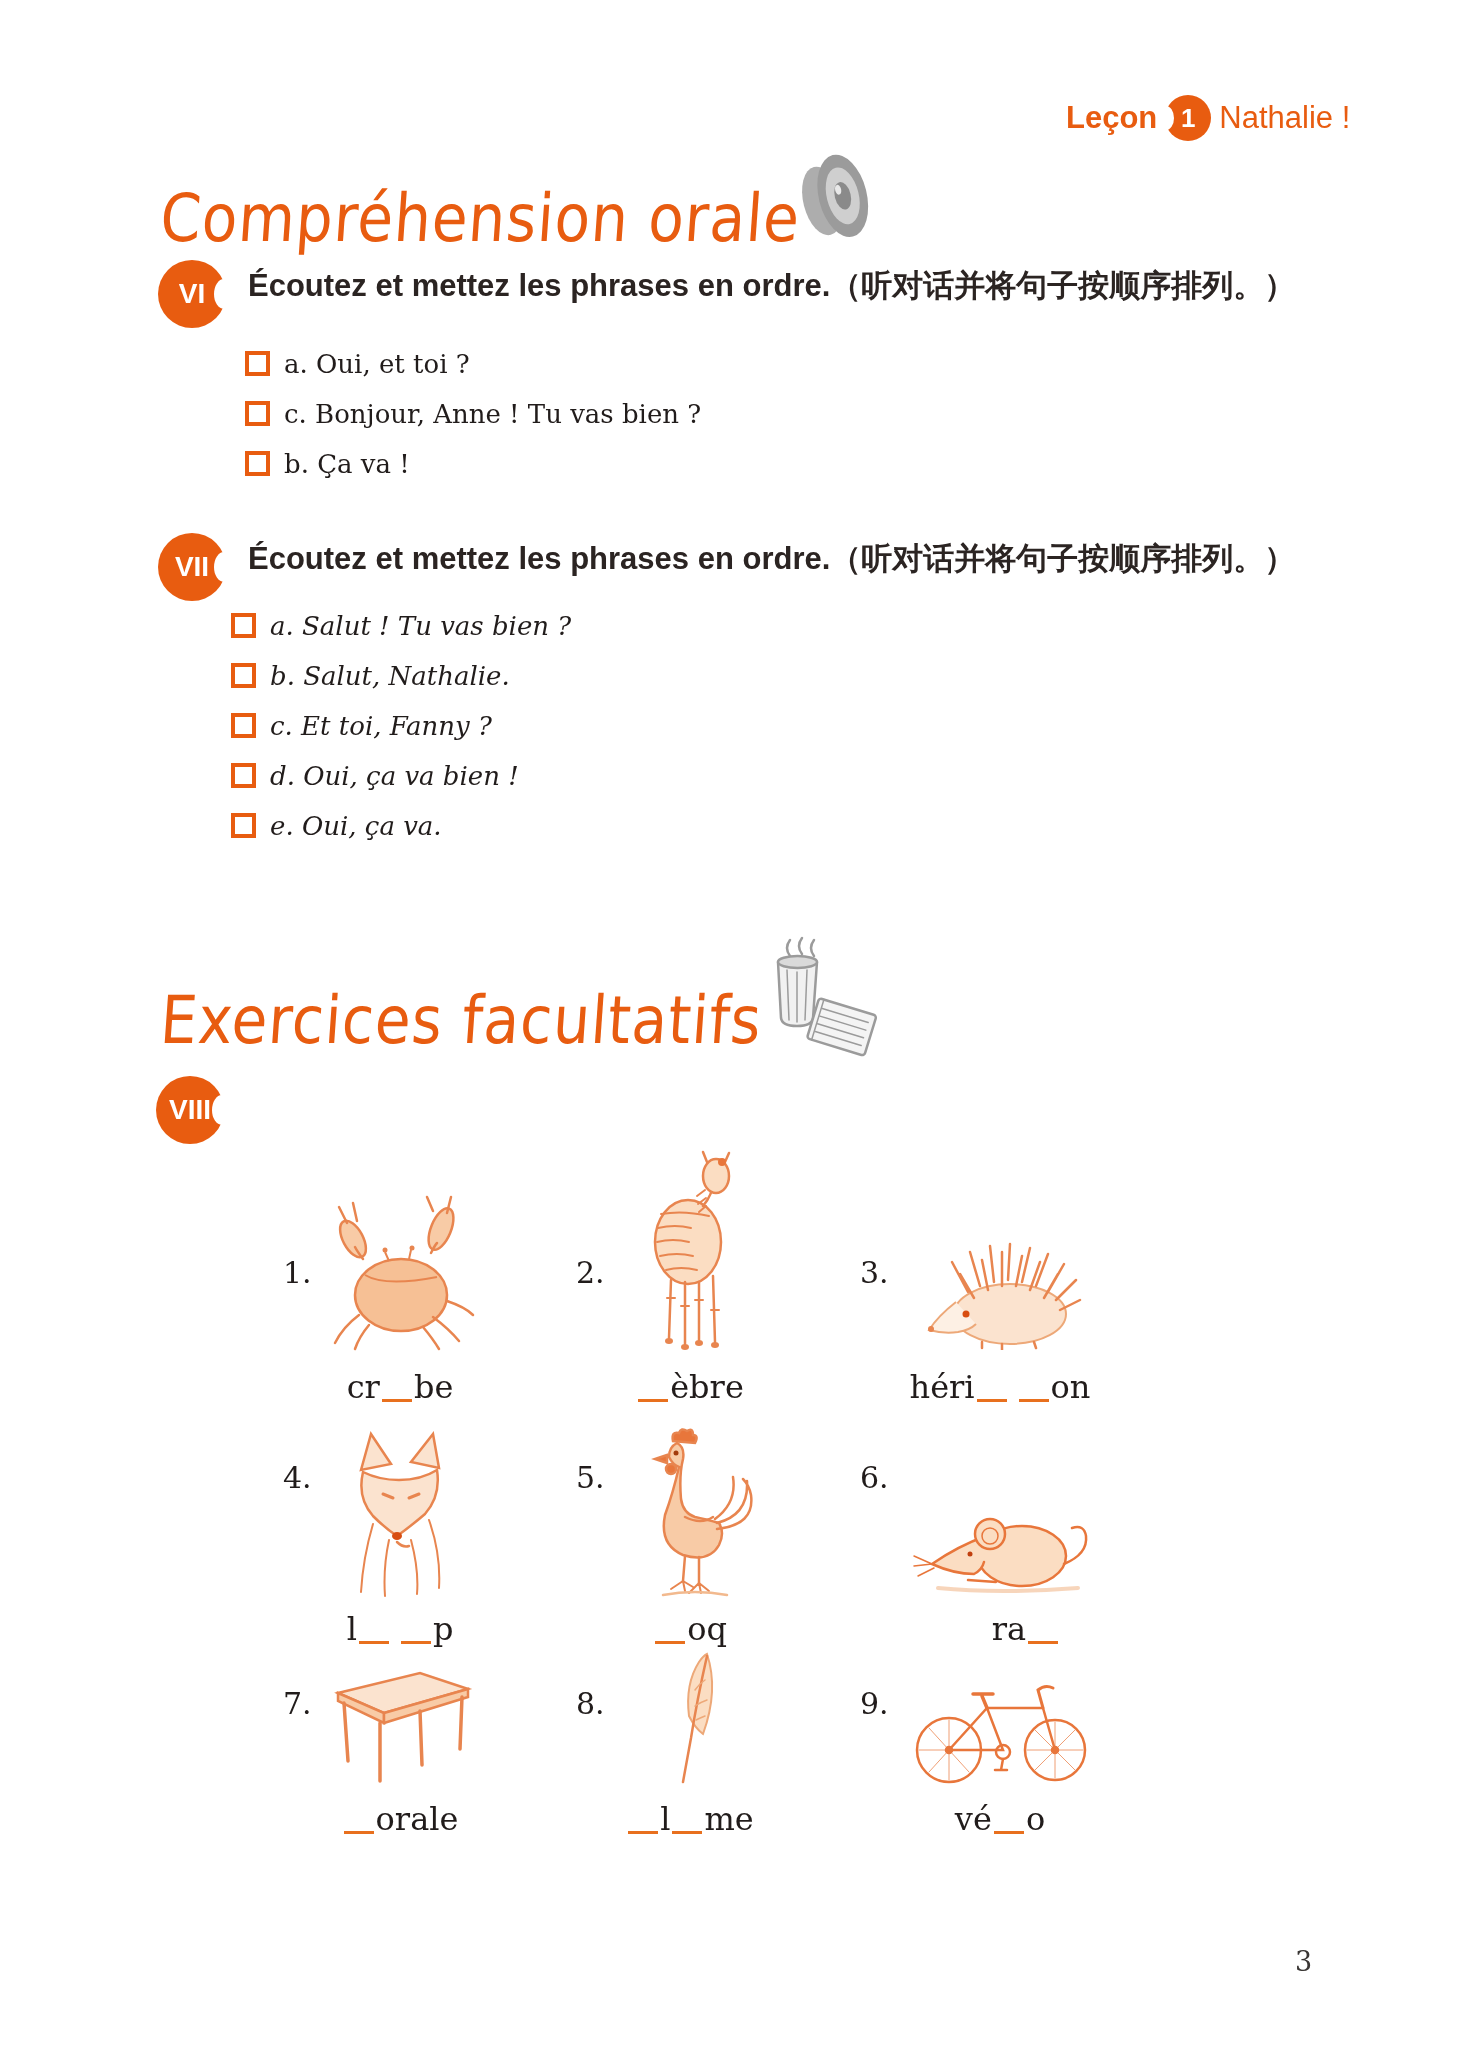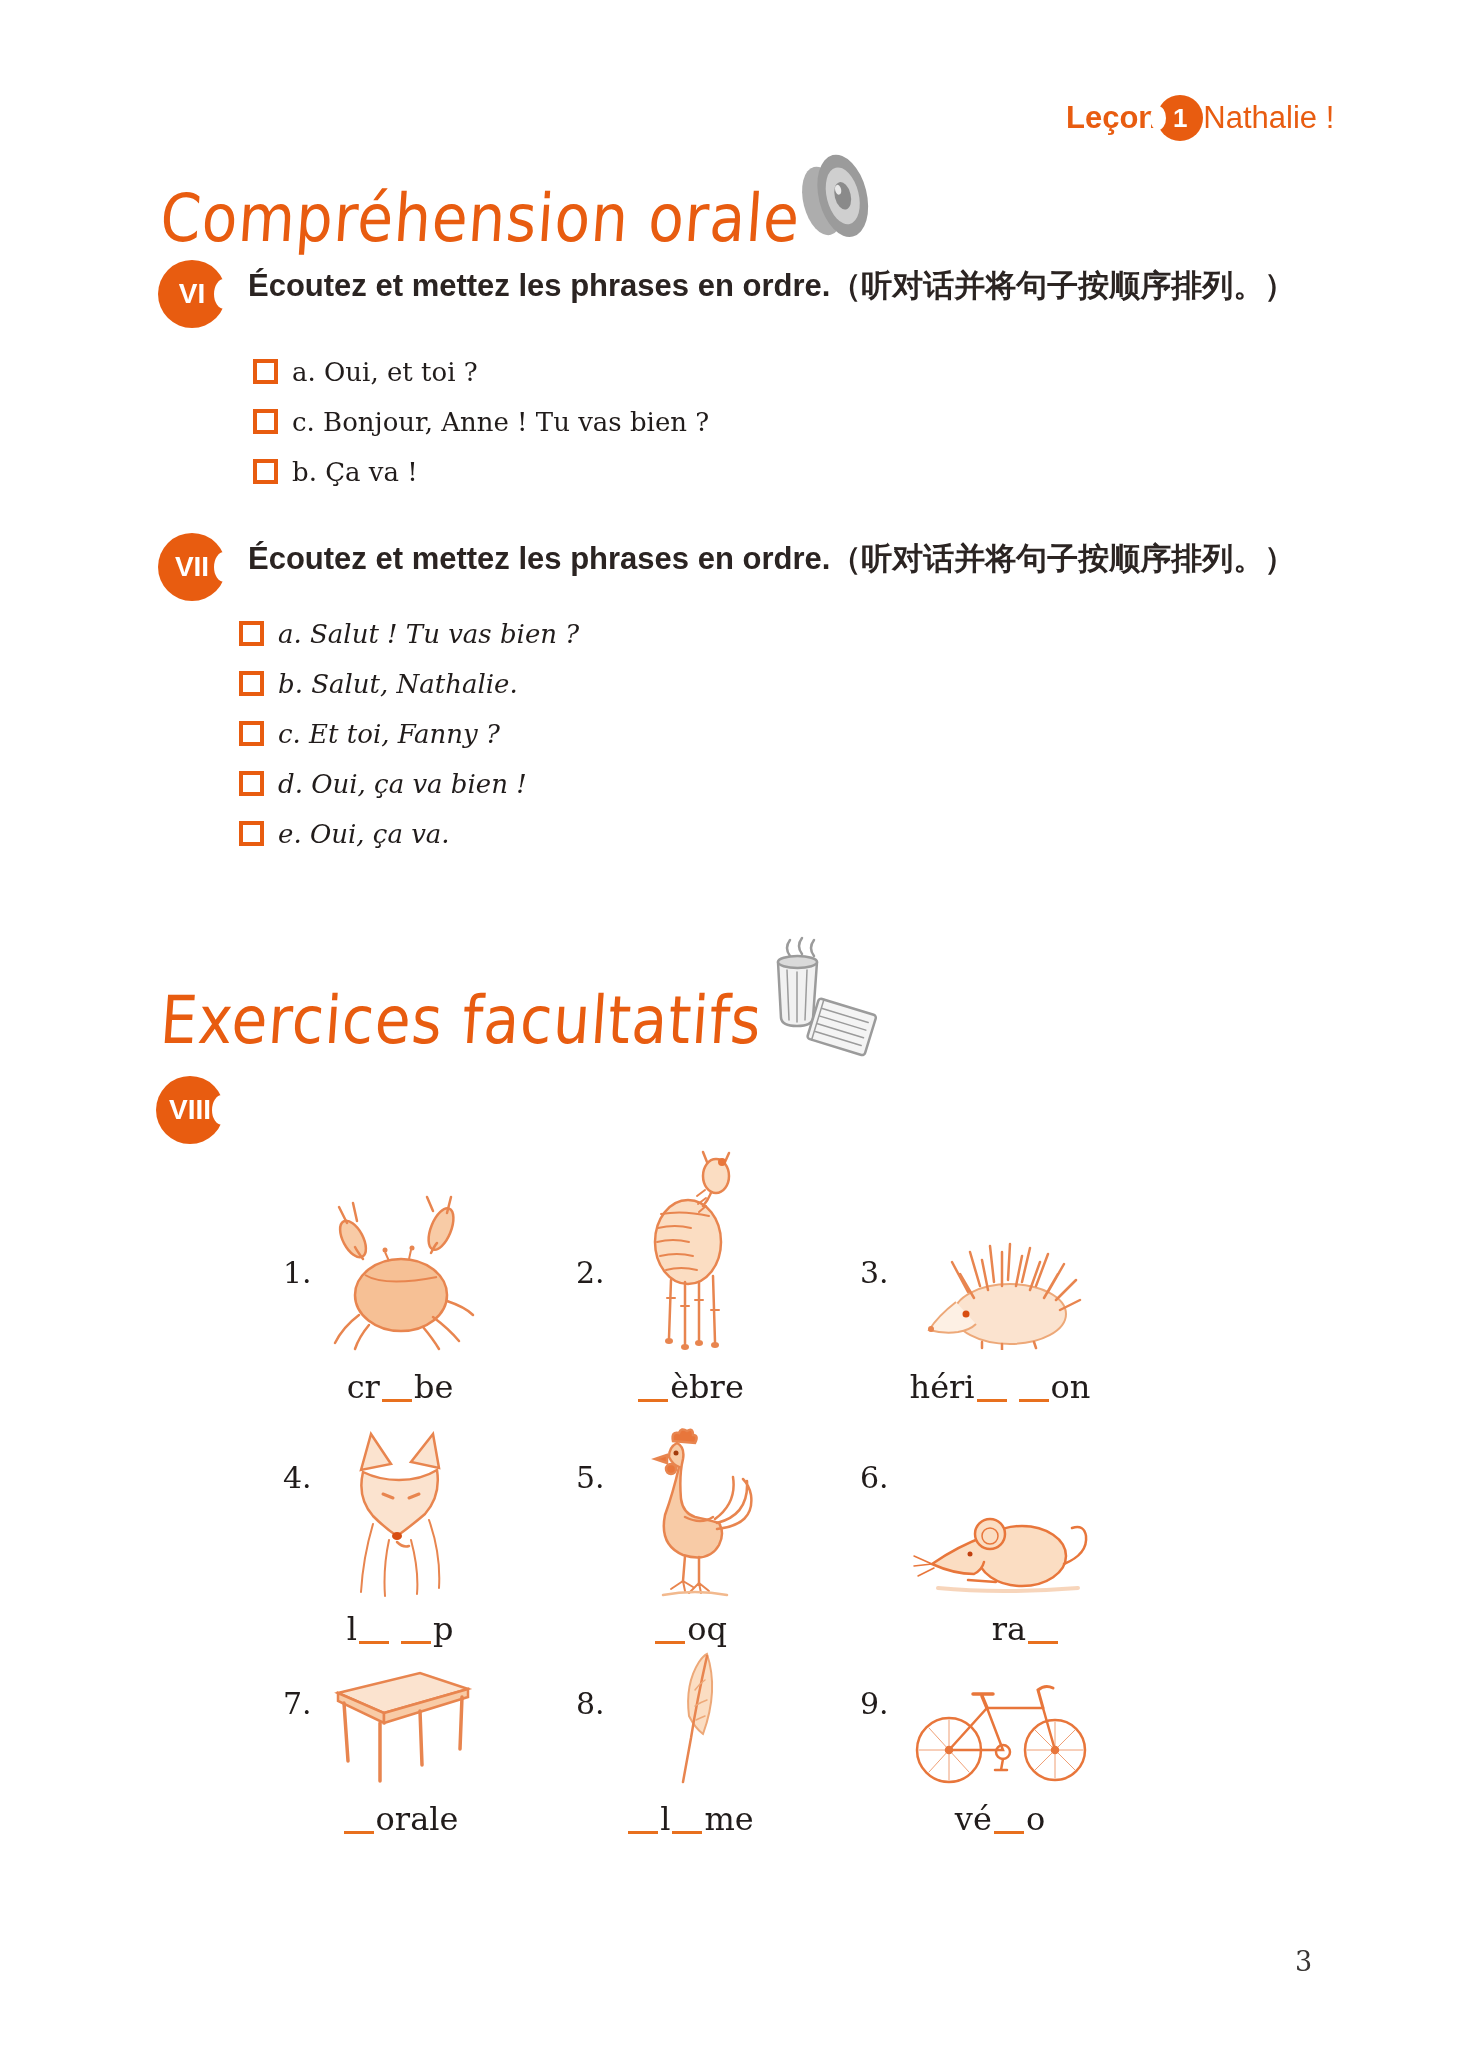"Leçon" .lesson-header { gap: 0 -> 8px }
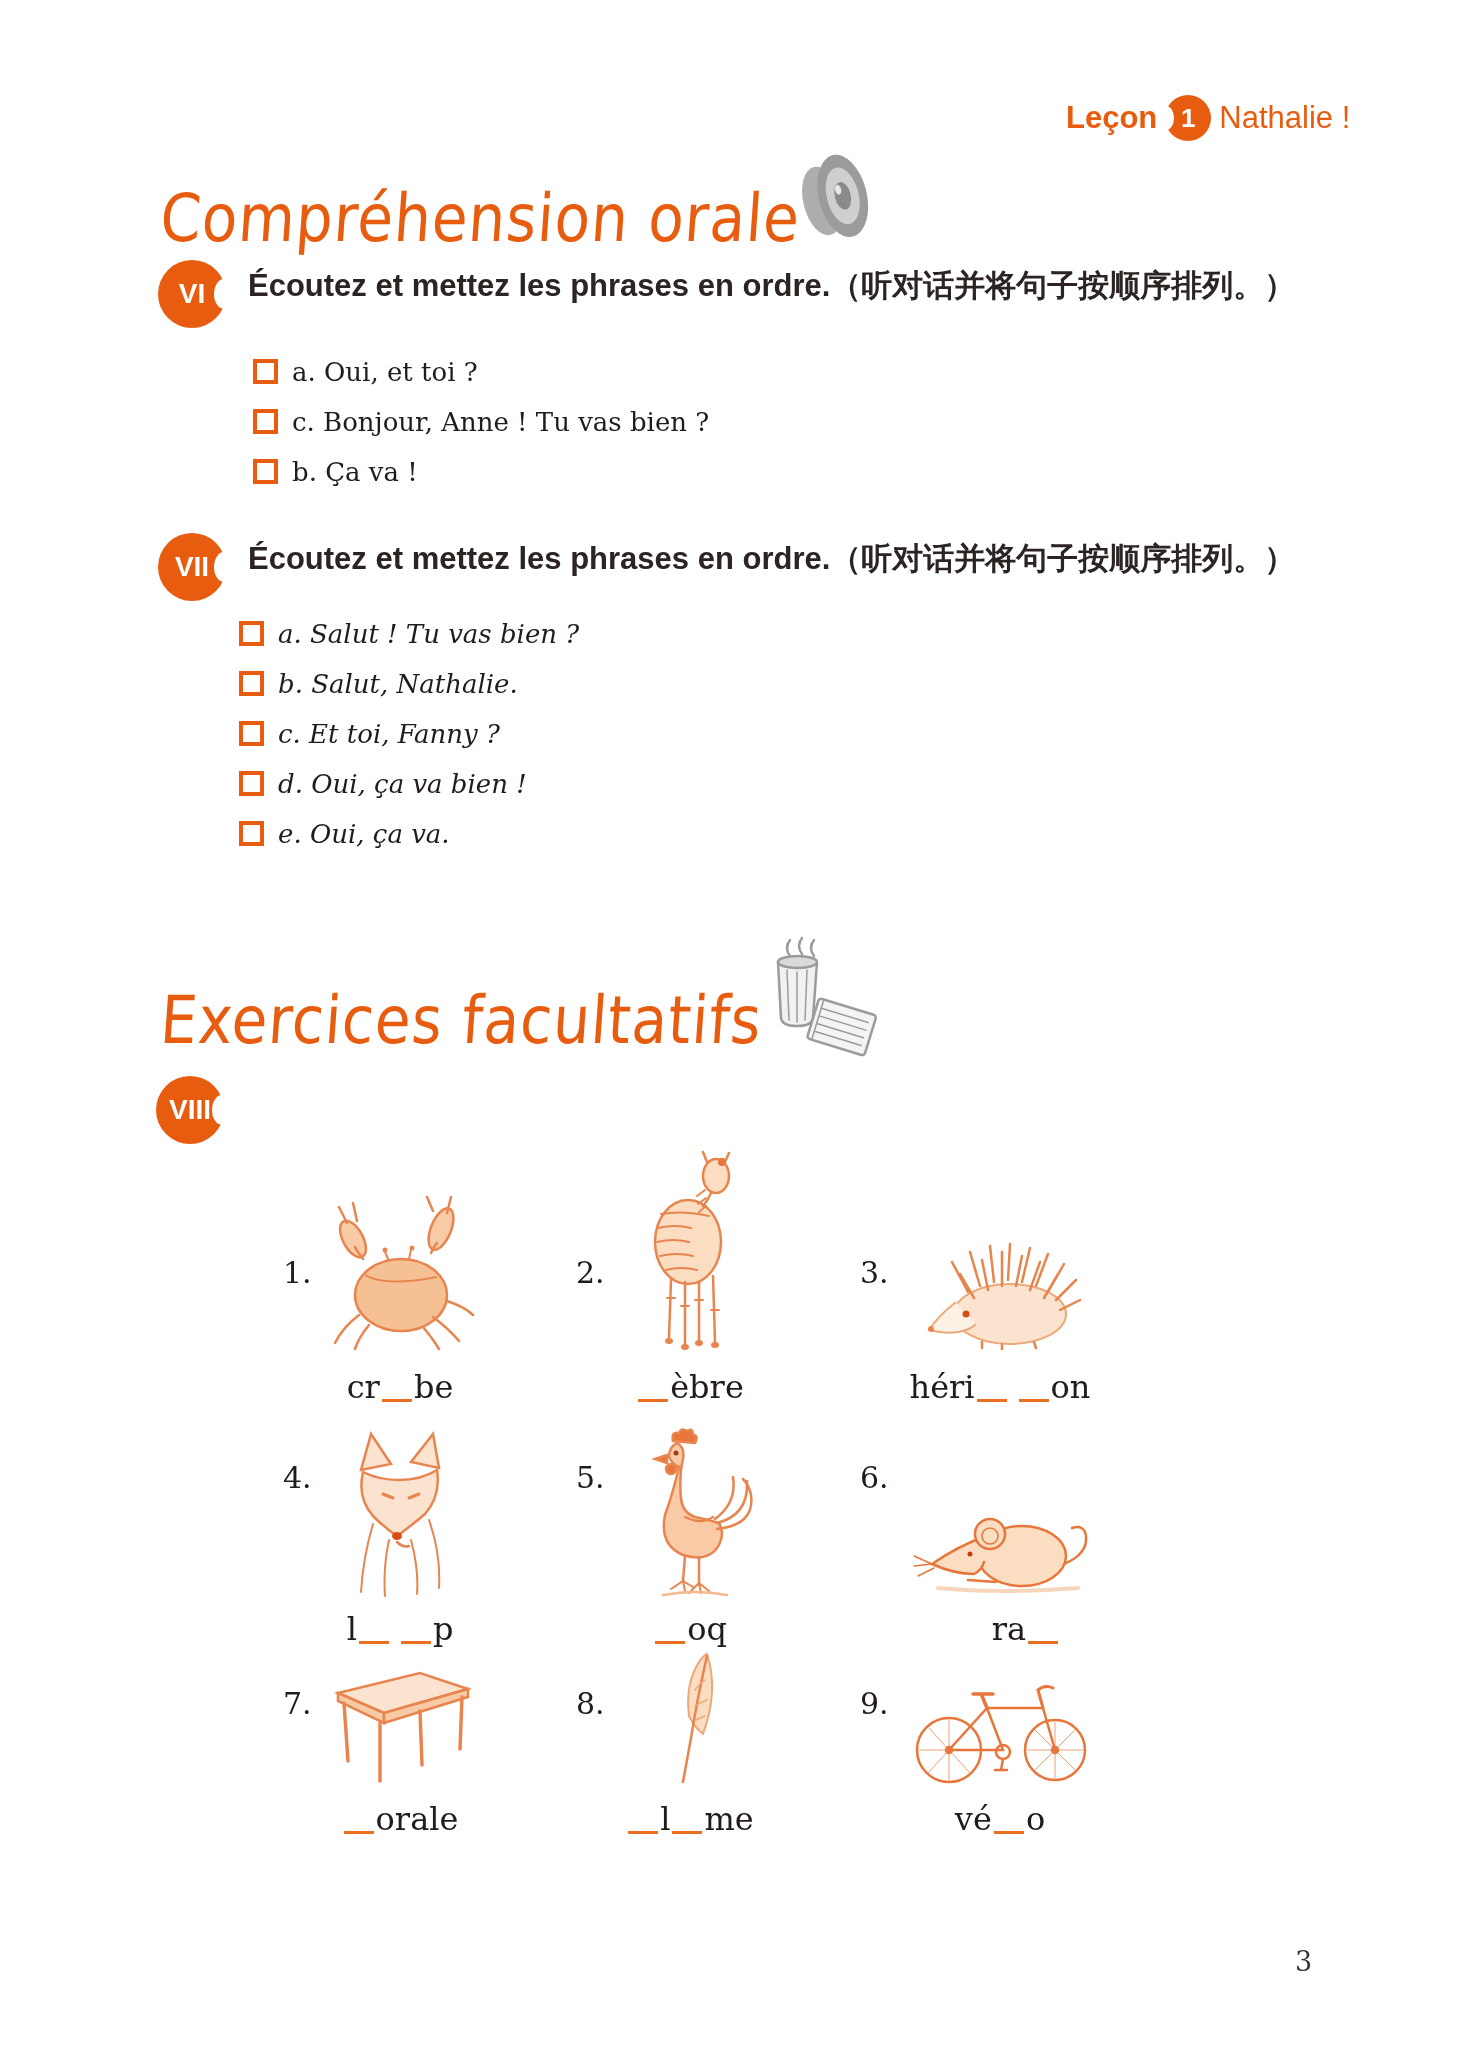"a. Oui, et toi ?" ul.items { margin: 8px -> 0 }
